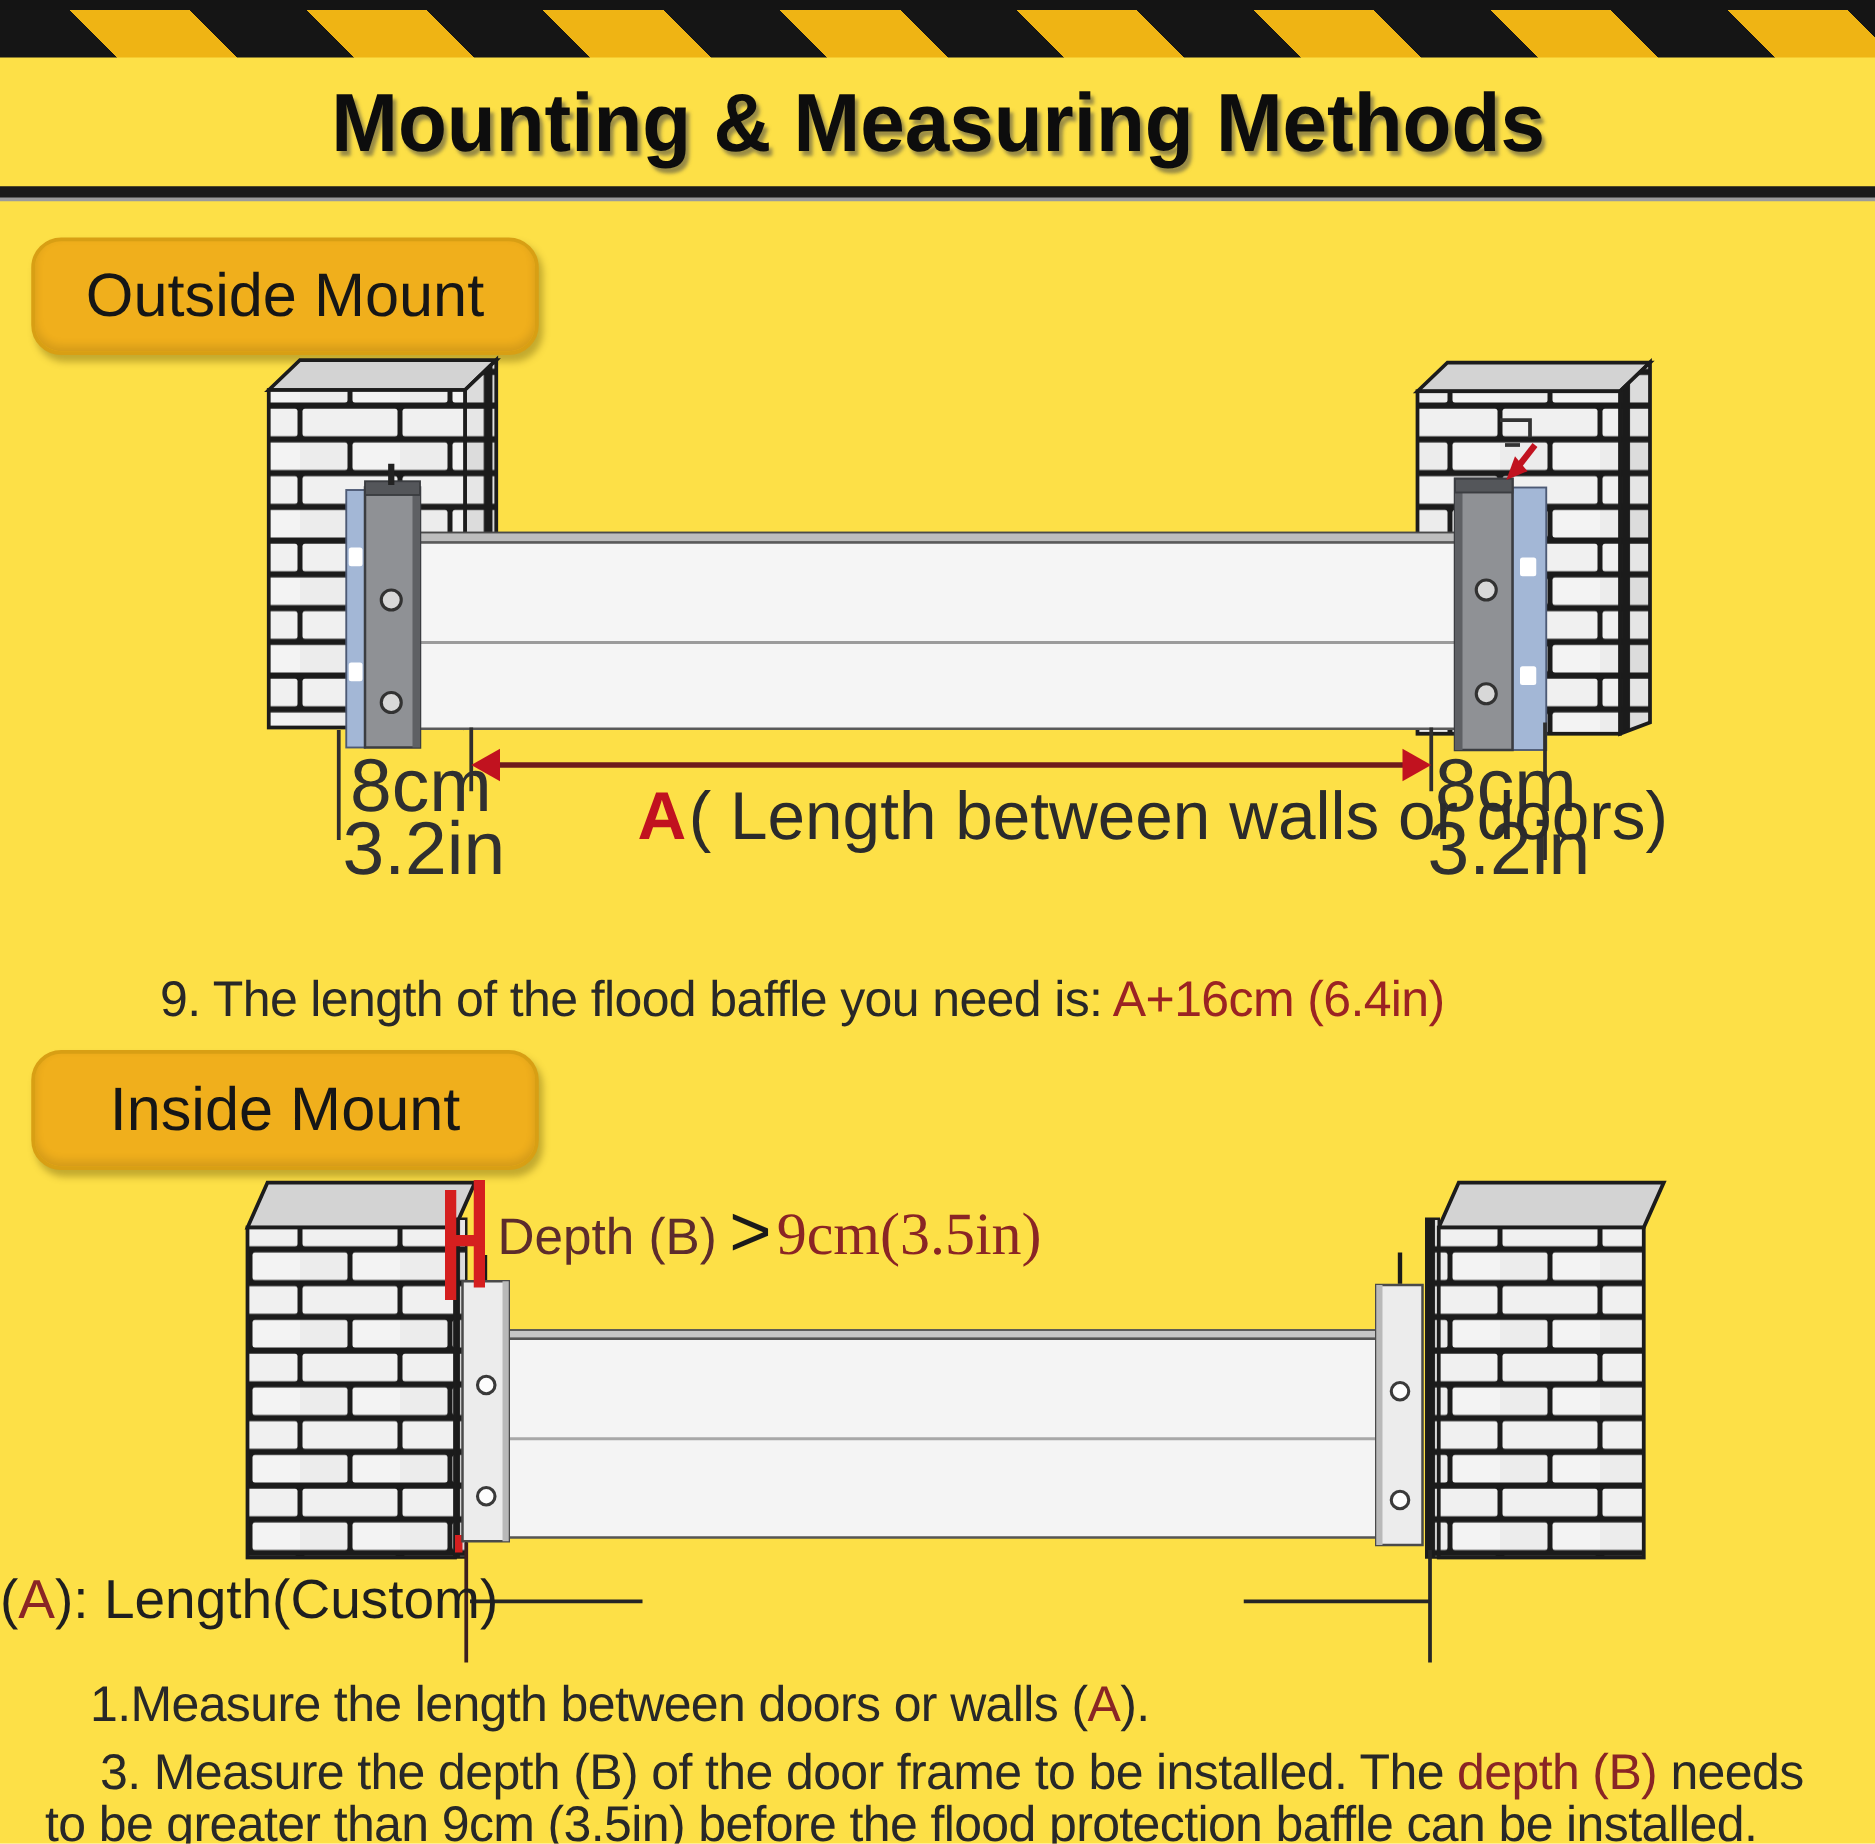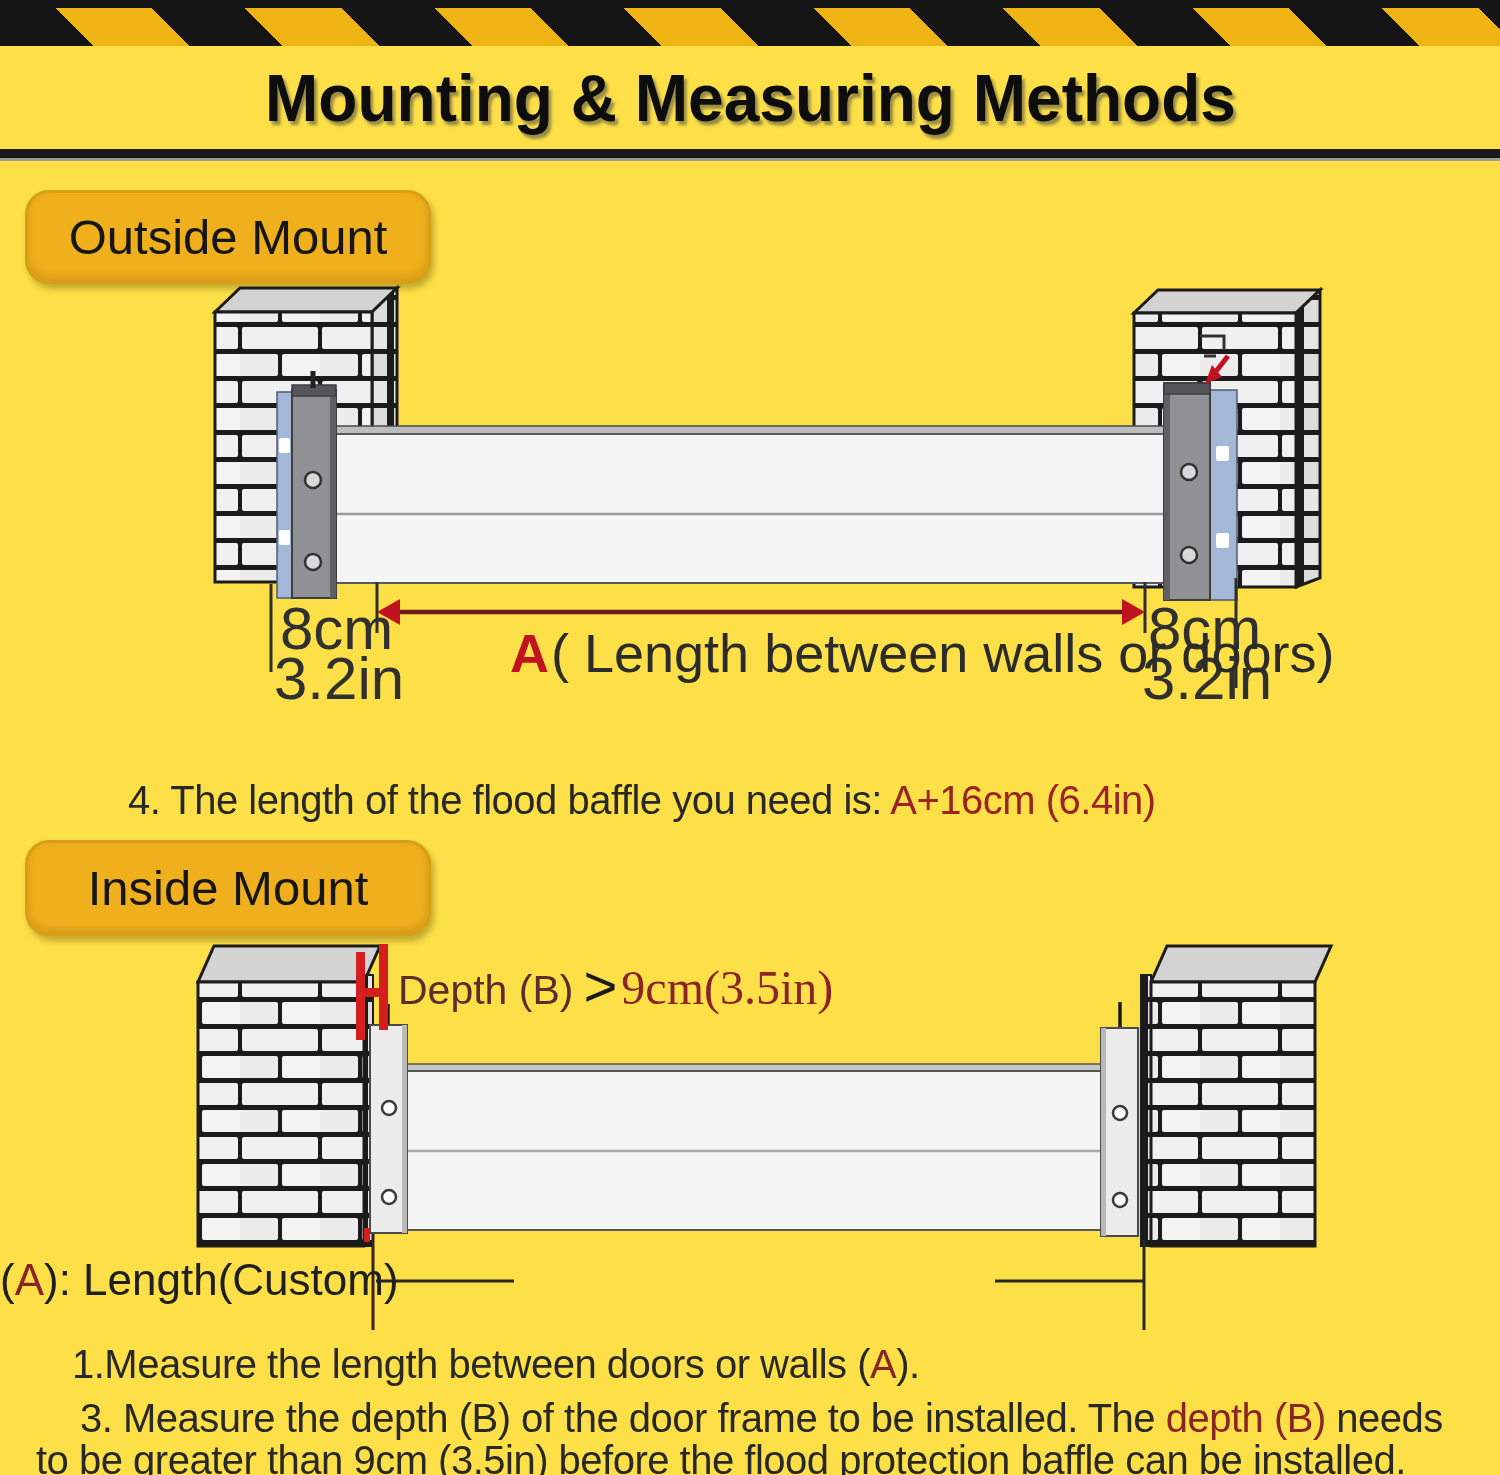"4. The length of the" span { text: 4 -> 9 }
